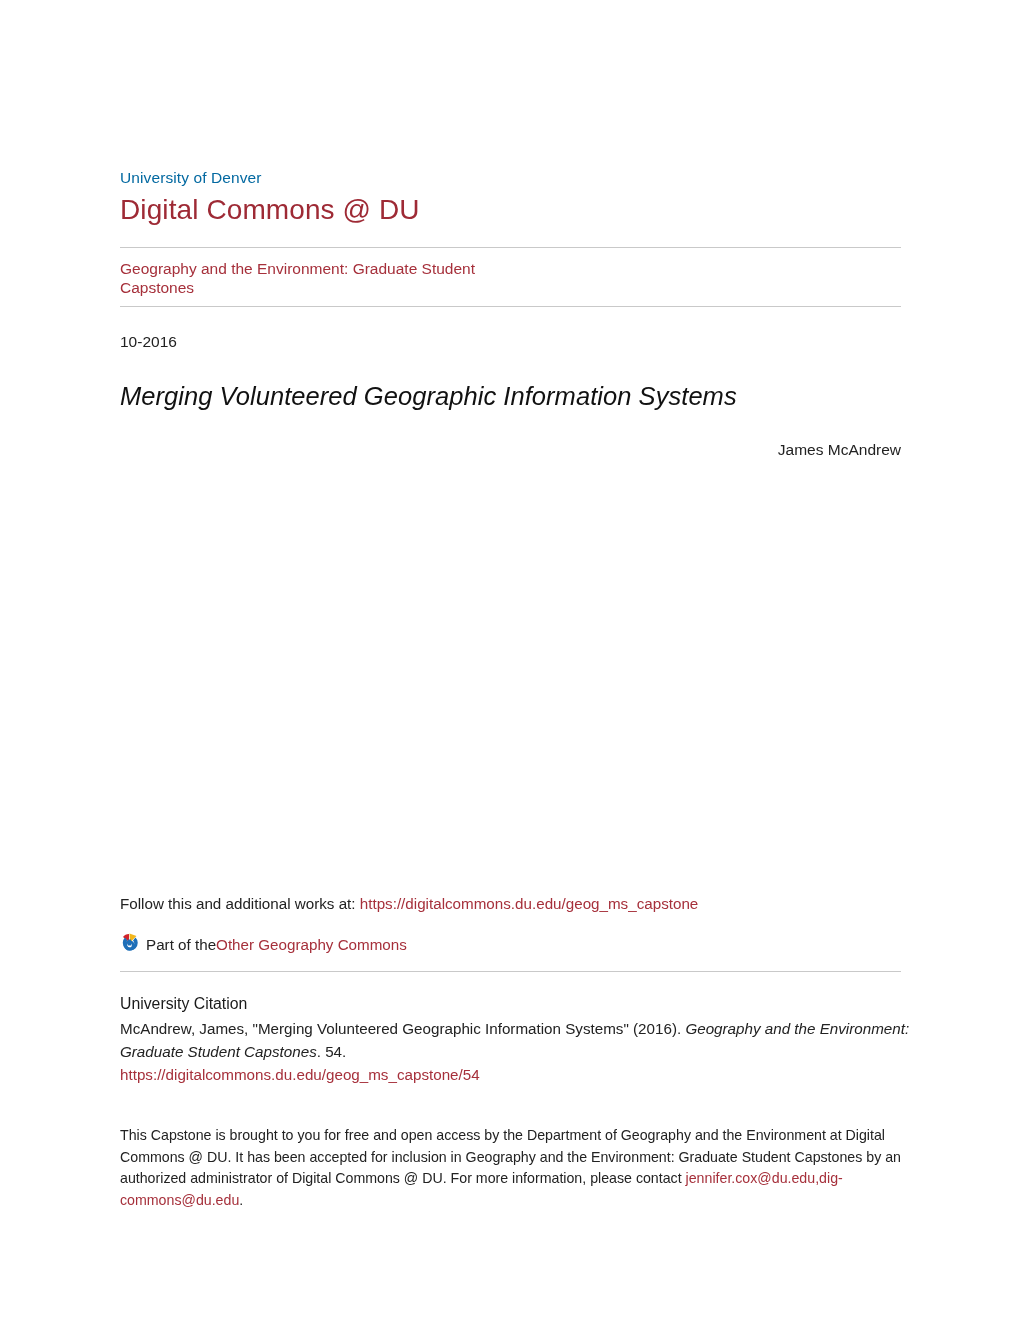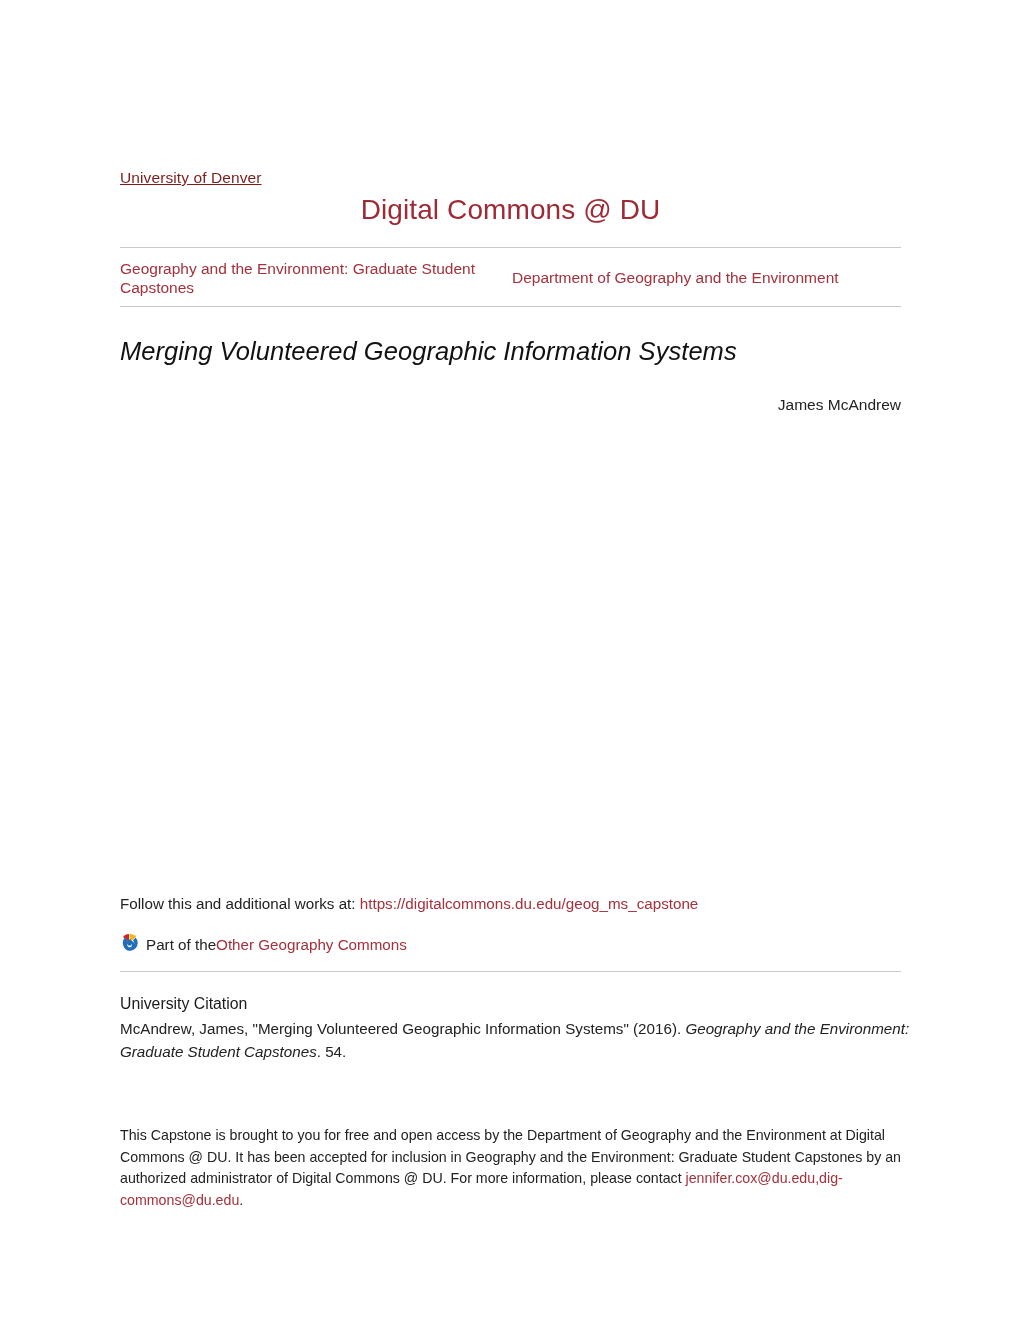"University of Denver" .univ-line { color: #7f1d1d -> #0369a1; text-decoration: underline -> none }
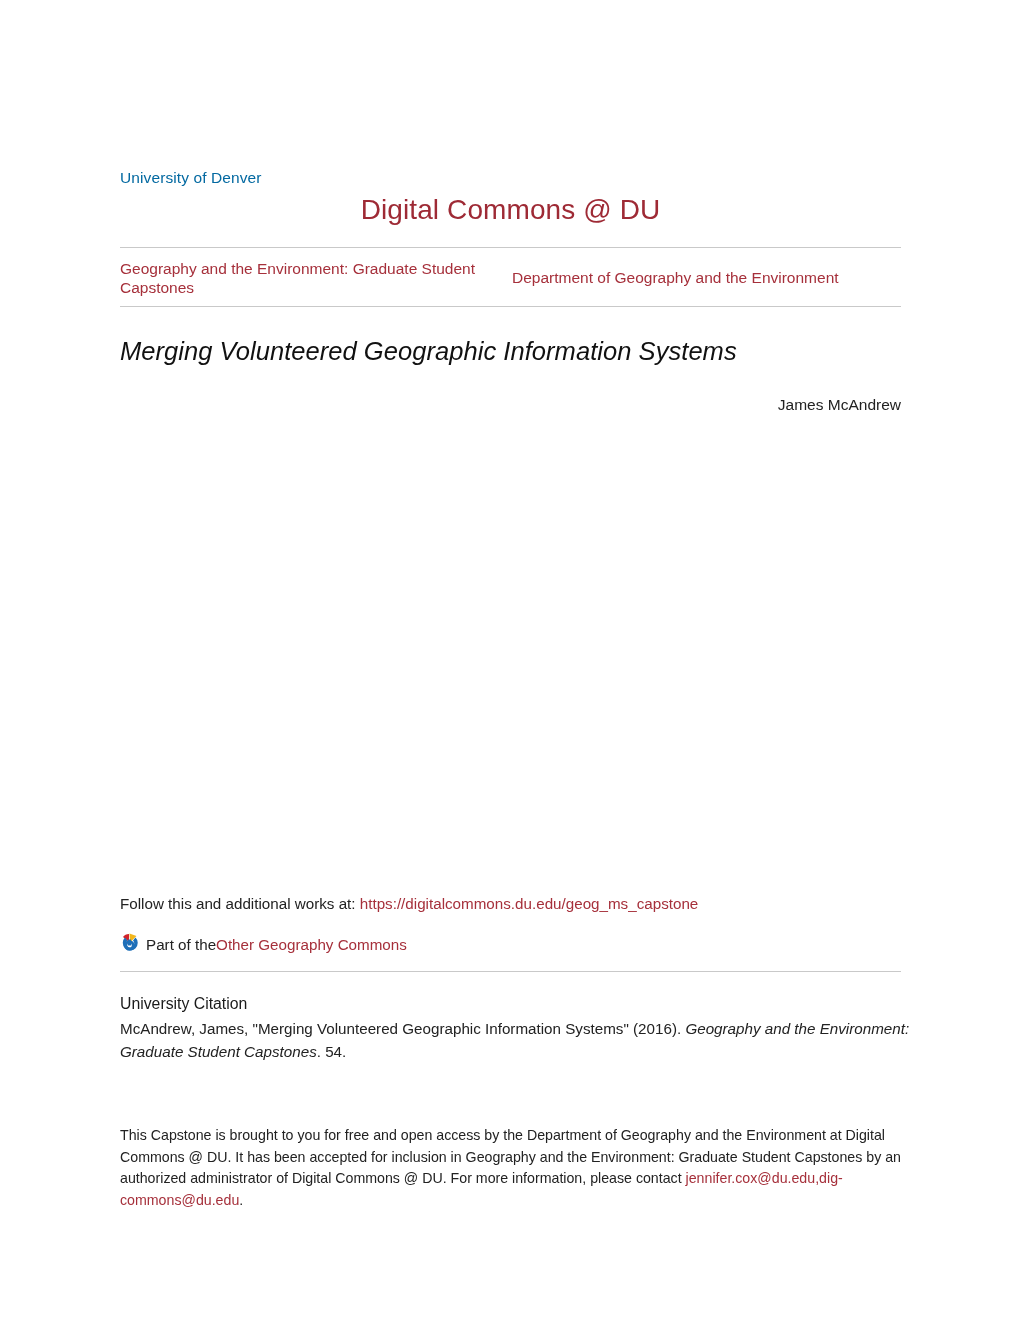"Digital Commons @ DU" .repo-title { text-align: center -> none }
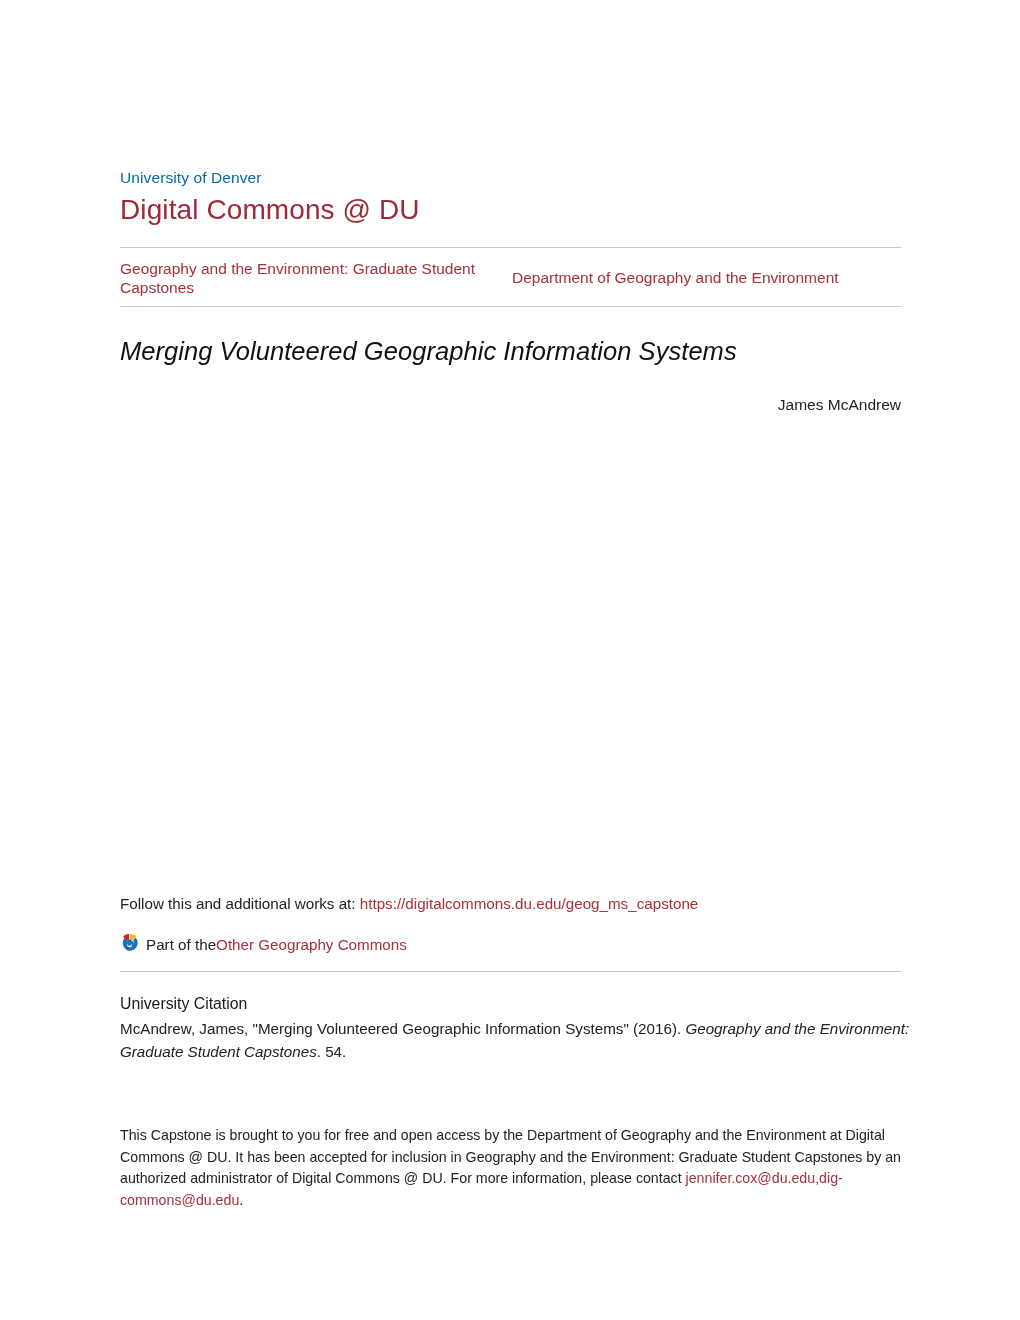"Department of Geography and the" div.dept-col { html: <div> <a>Department of Geography and the Environment</a> </div> -> none }
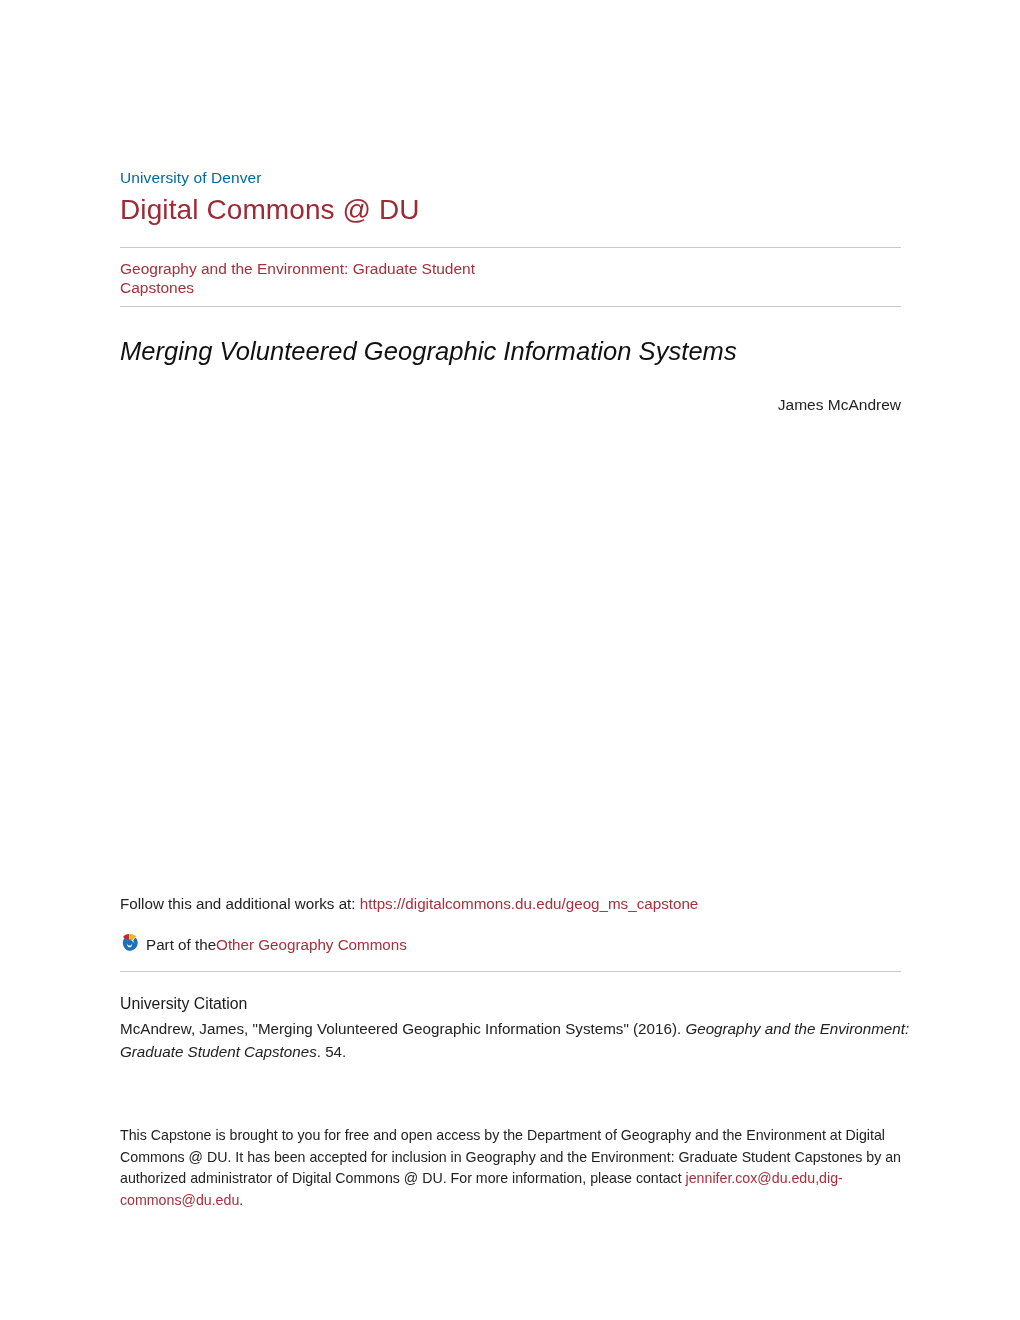"10-2016" div.pub-date { html: none -> <div>10-2016</div> }
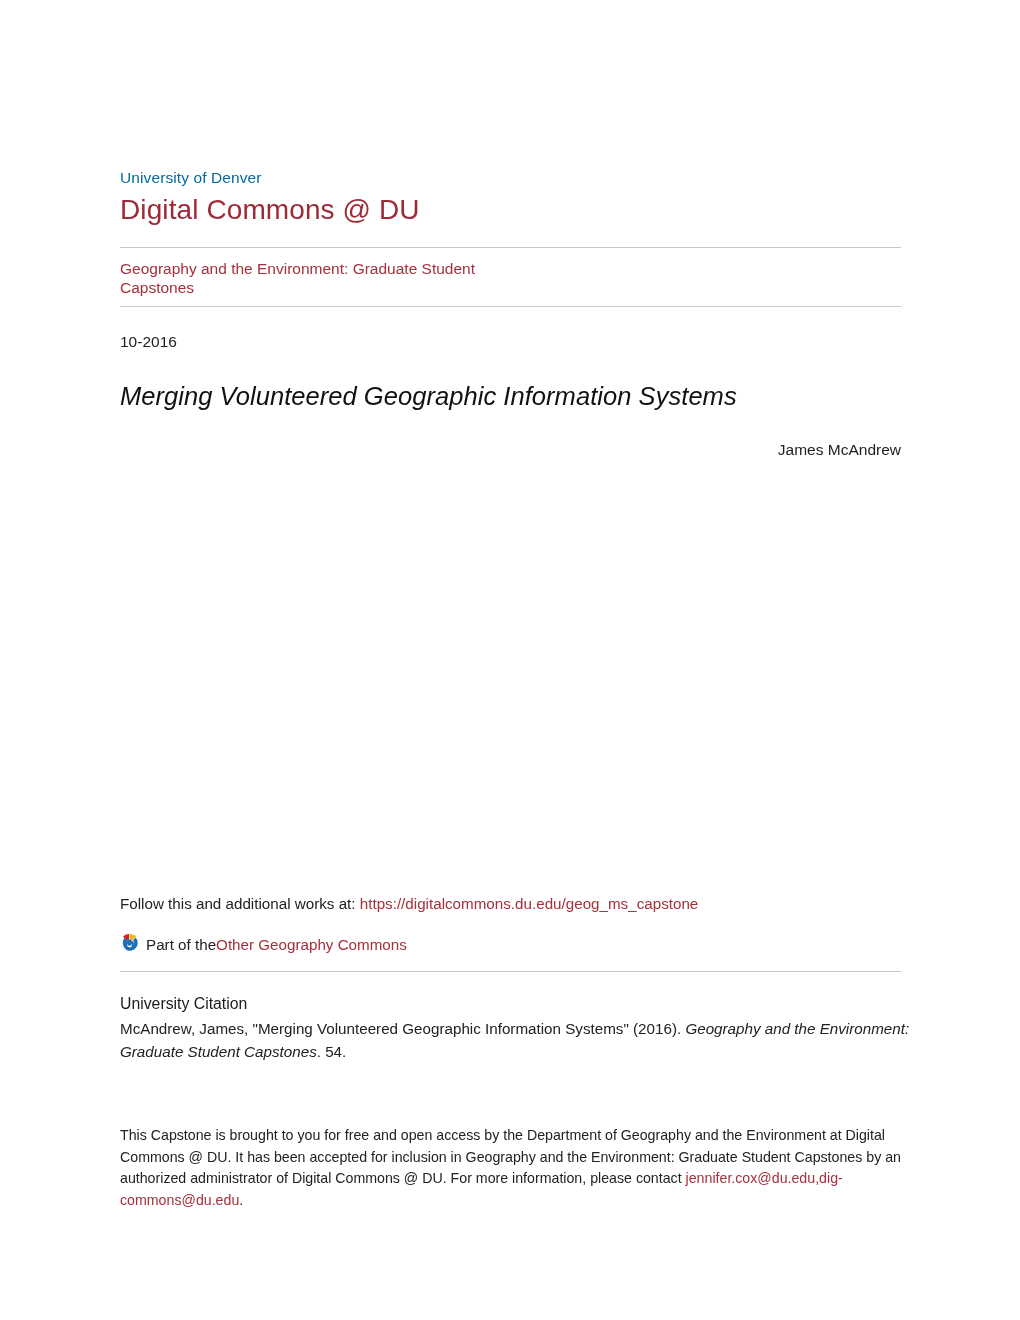"https://digitalcommons.du.edu/geog_ms_capstone/5" a.citation-url { html: none -> <a>https://digitalcommons.du.edu/geog_ms_capstone/54</a> }
